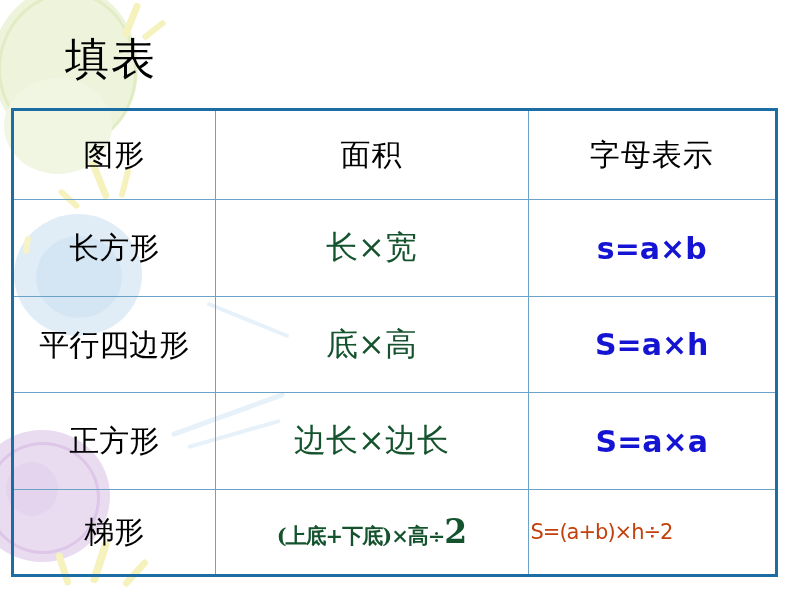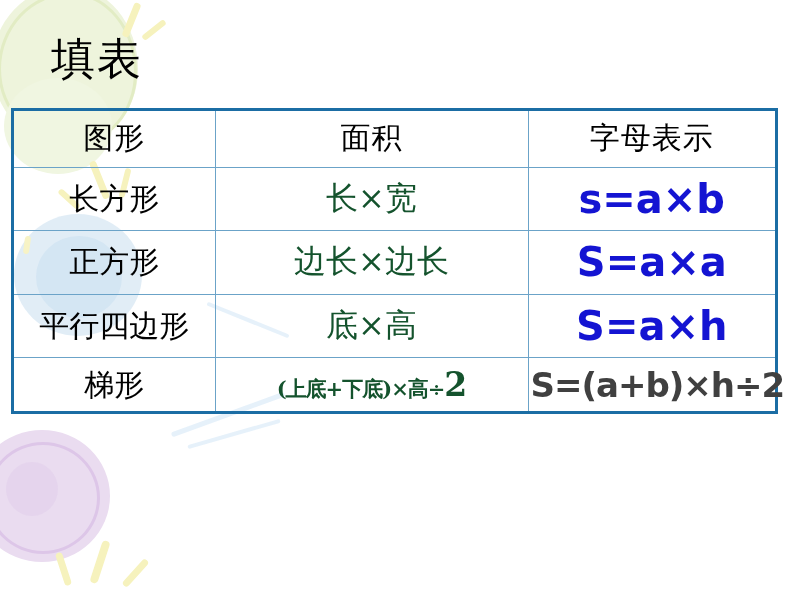"填表" .title { left: 51px -> 65px }
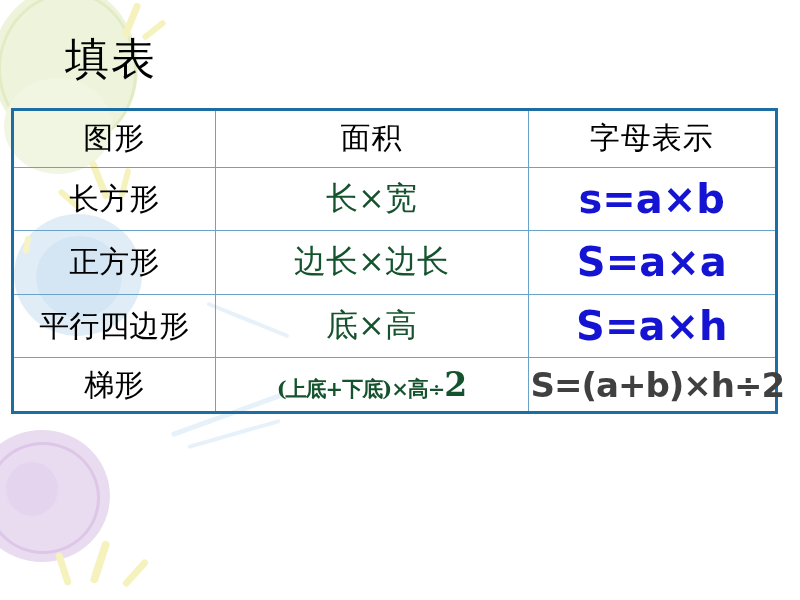"图形" .tbl-wrap { height: 306px -> 469px }
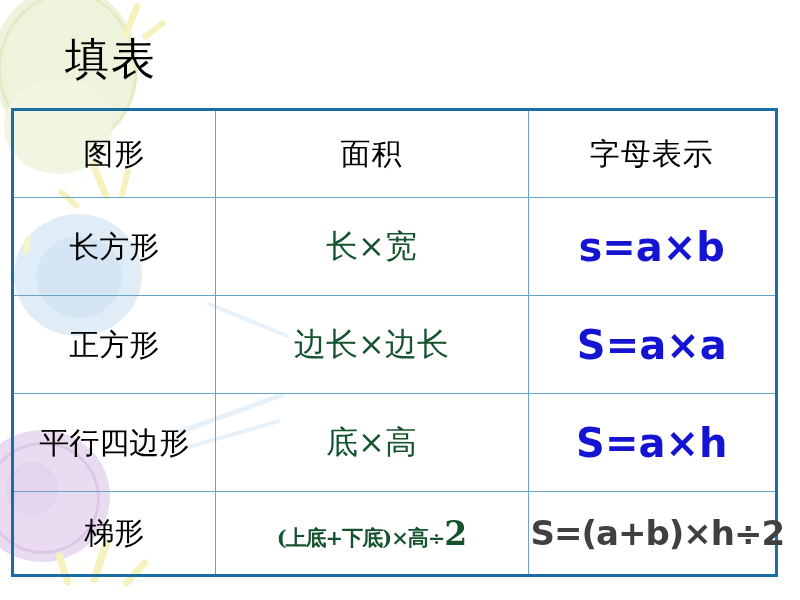"s=a×b" .letter-cell { font-size: 40px -> 30px }
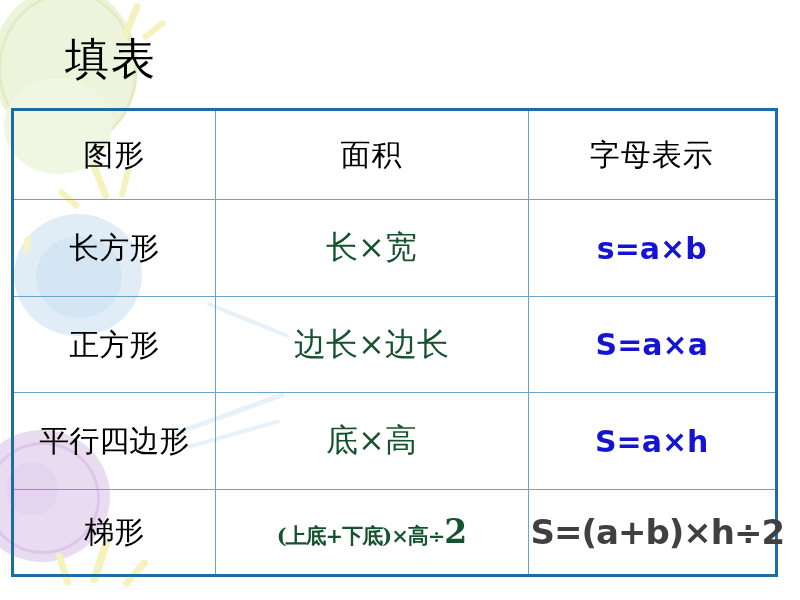"正方形" tr { order: before "平行四边形" -> after "平行四边形" }
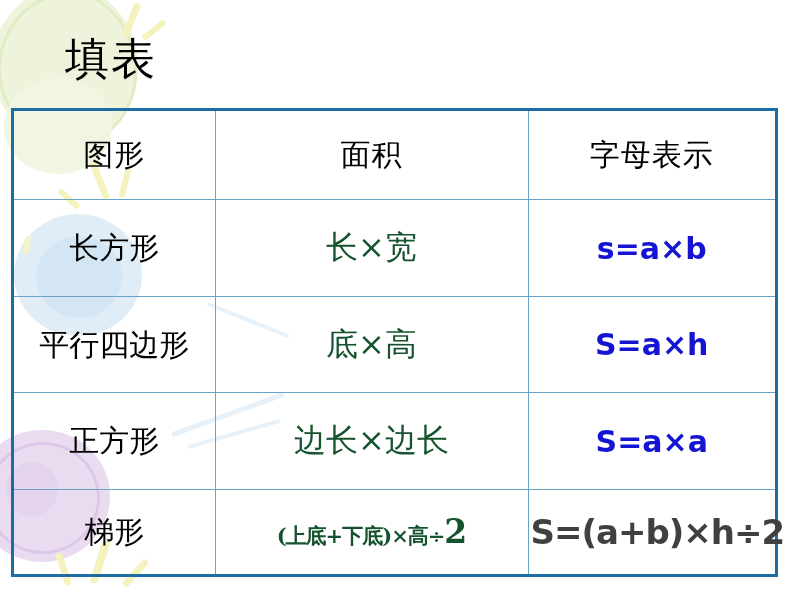"S=(a+b)×h÷2" .overflow-text { color: #404040 -> #c2410c; font-size: 34px -> 21px; font-weight: bold -> normal }
